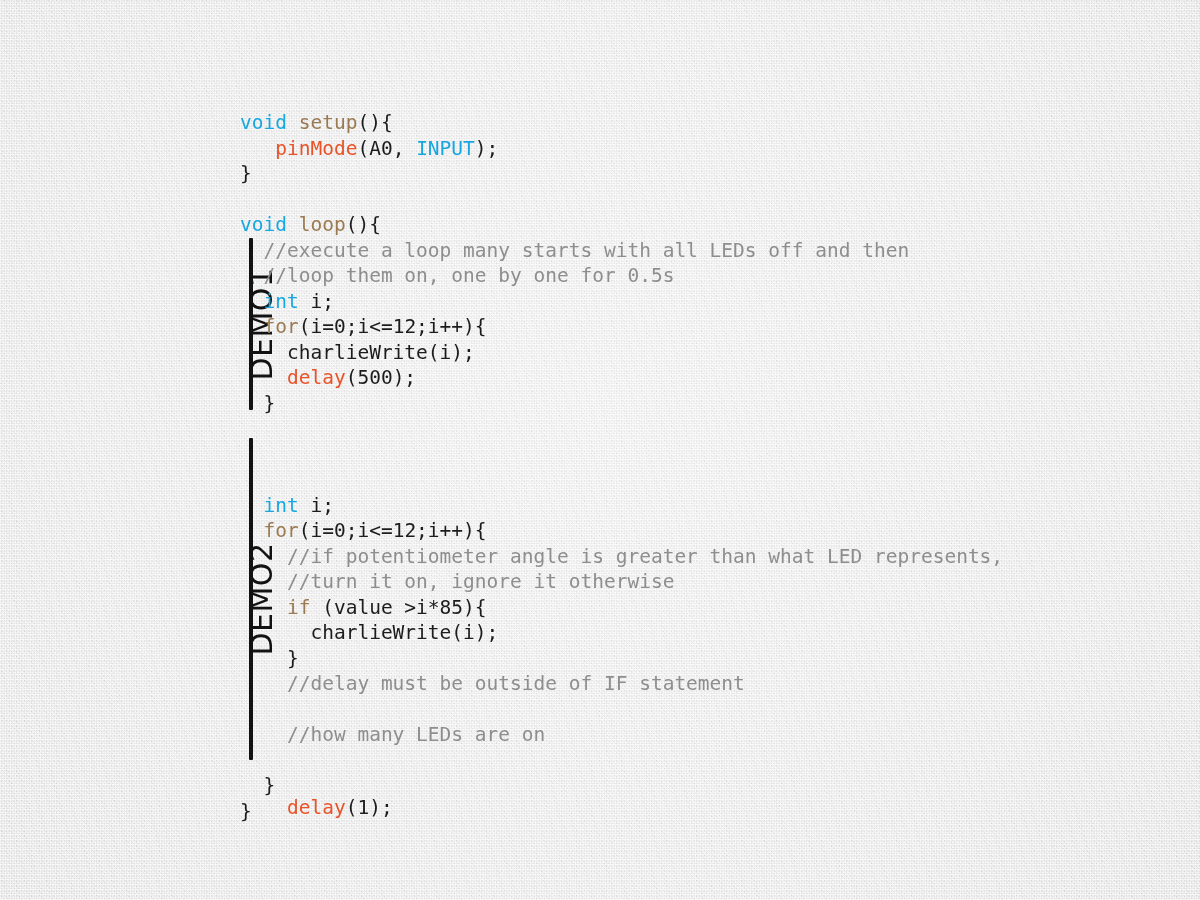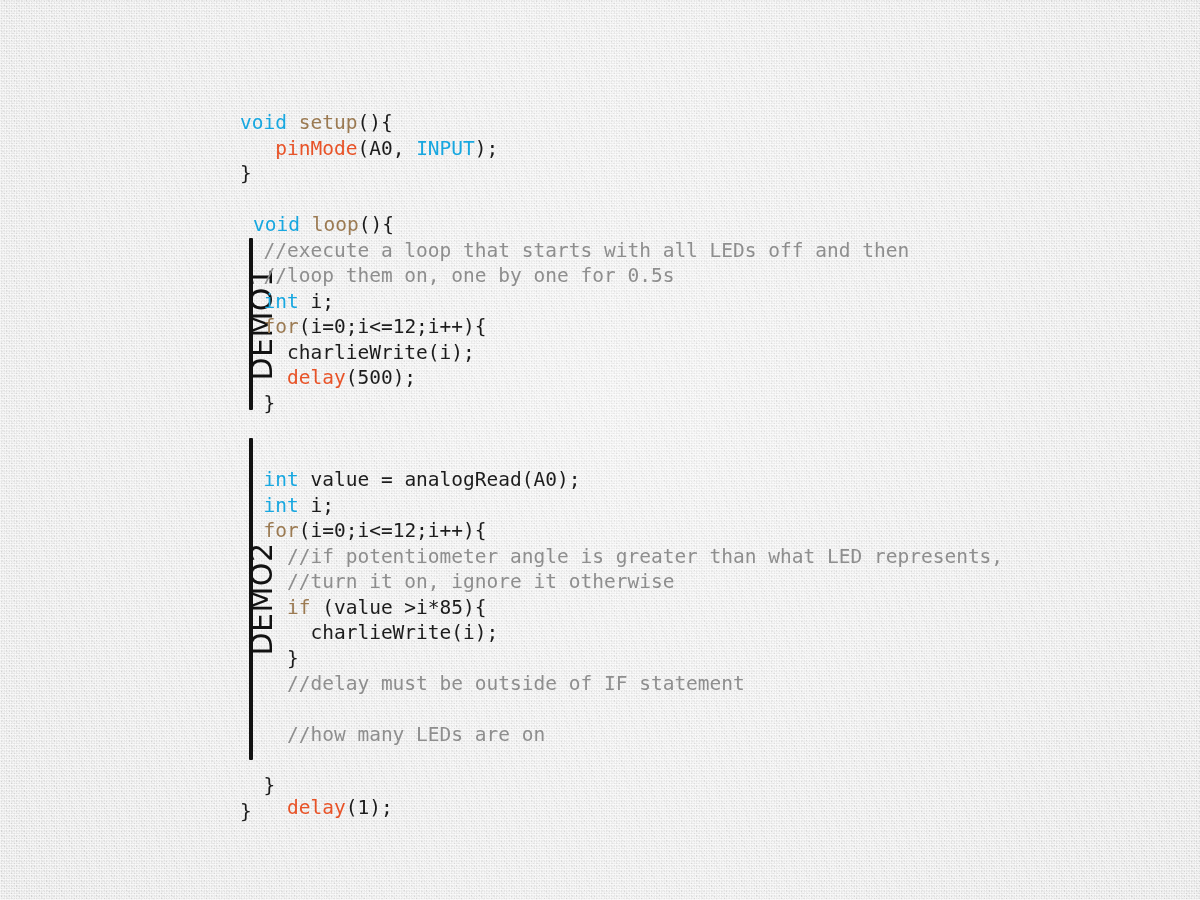"void loop(){" div.code-line { margin-left: 13px -> none }
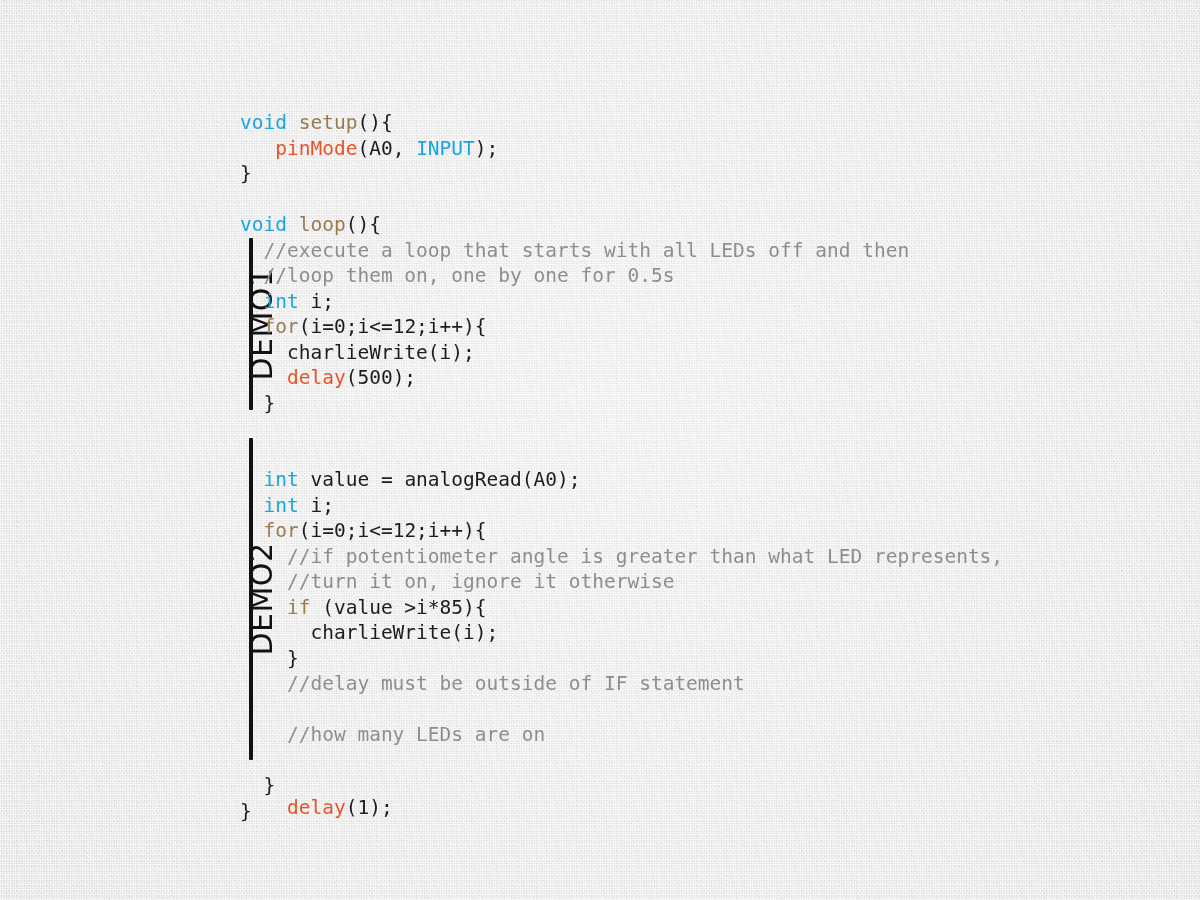"//execute a loop that starts" span.t-com { text: that -> many }
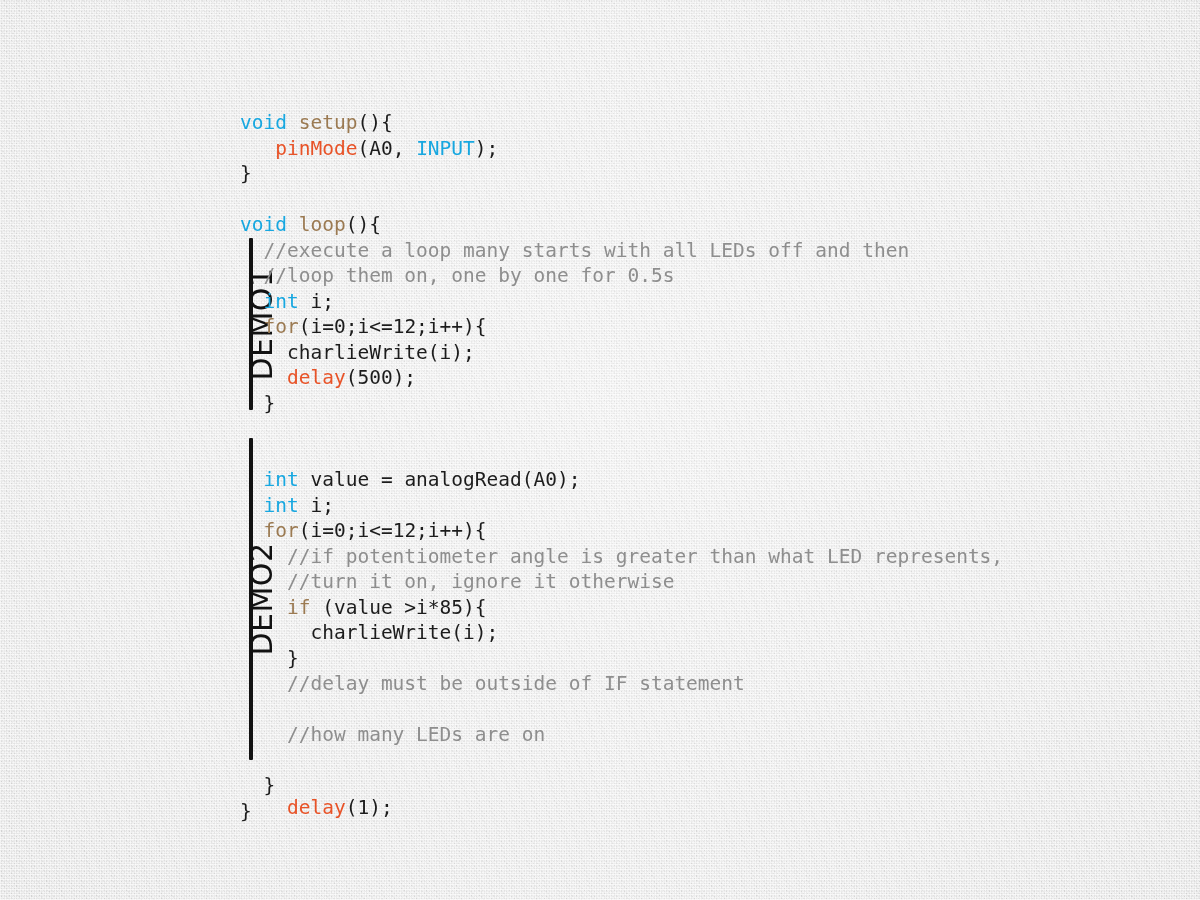"int value = analogRead(A0);" div.code-line { html: <div><span> </span><span>int</span><span> value = analogRead(A0);</span></div> -> none }
